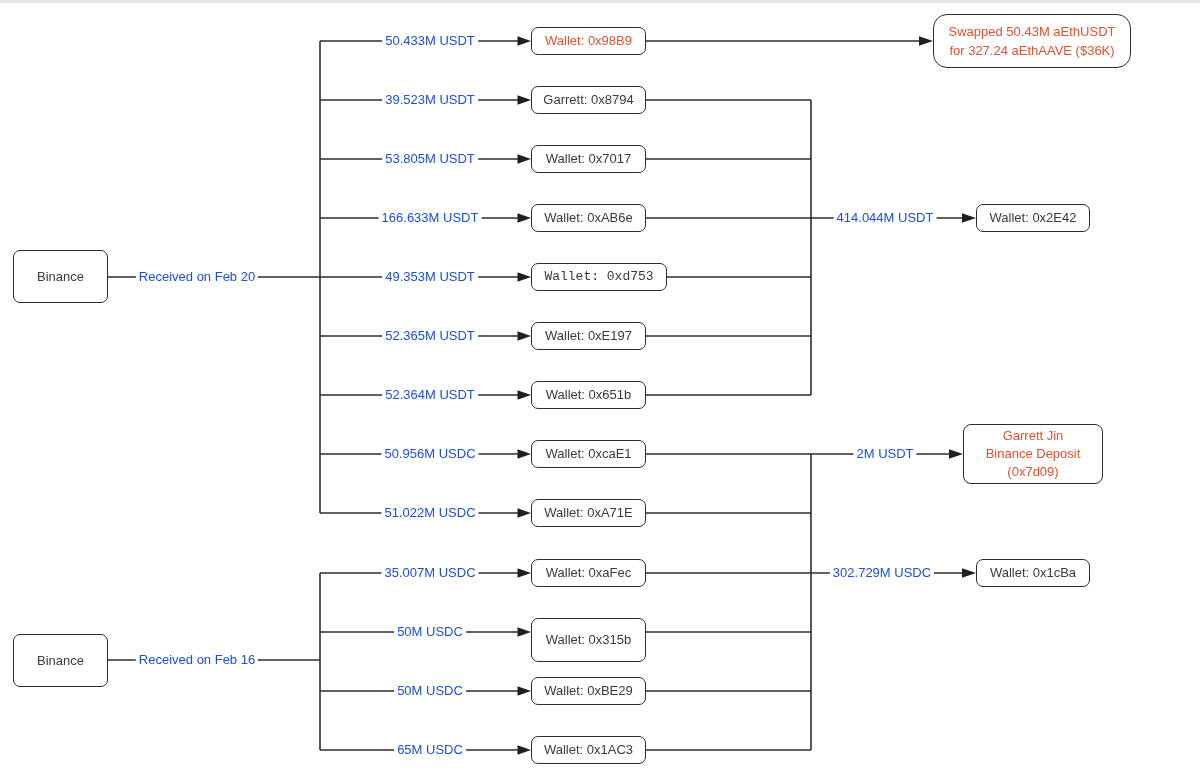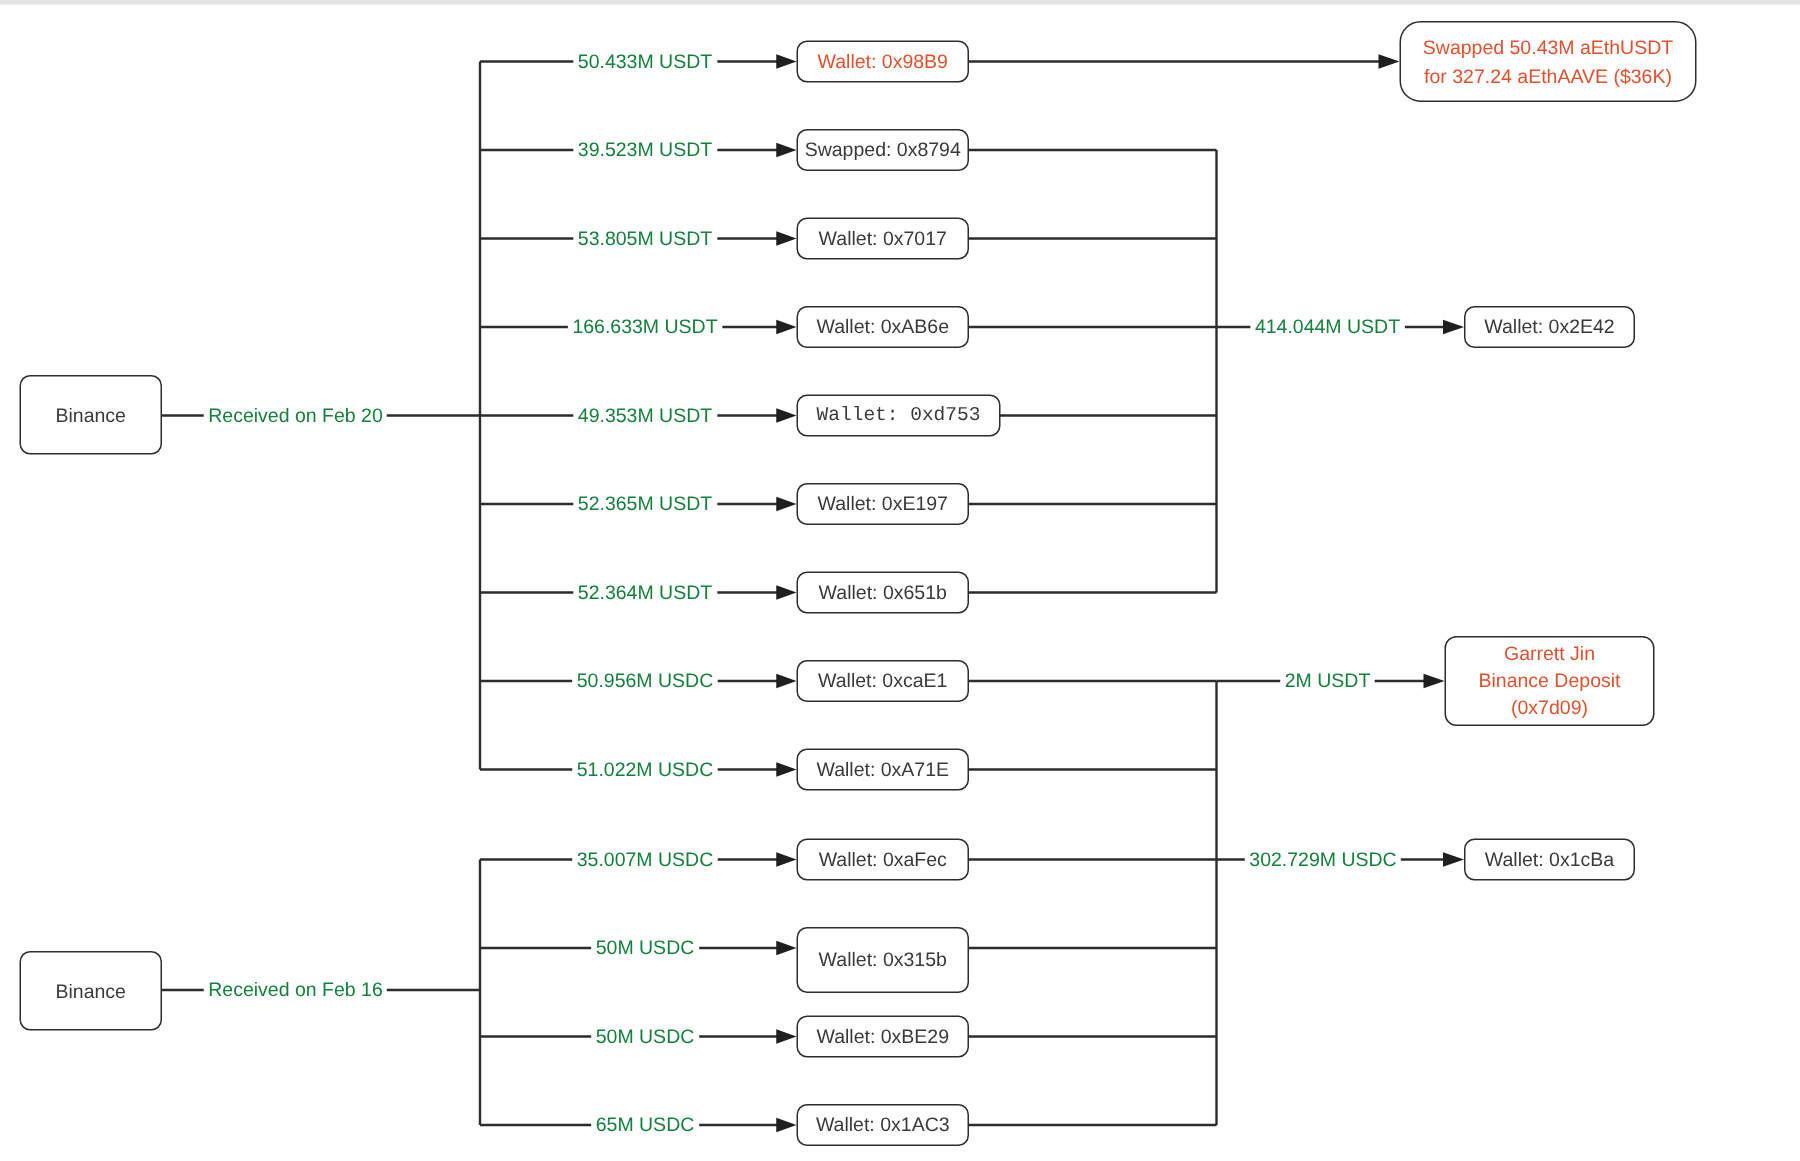"50.433M USDT" .lbl { color: #15803d -> #1d4ed8 }
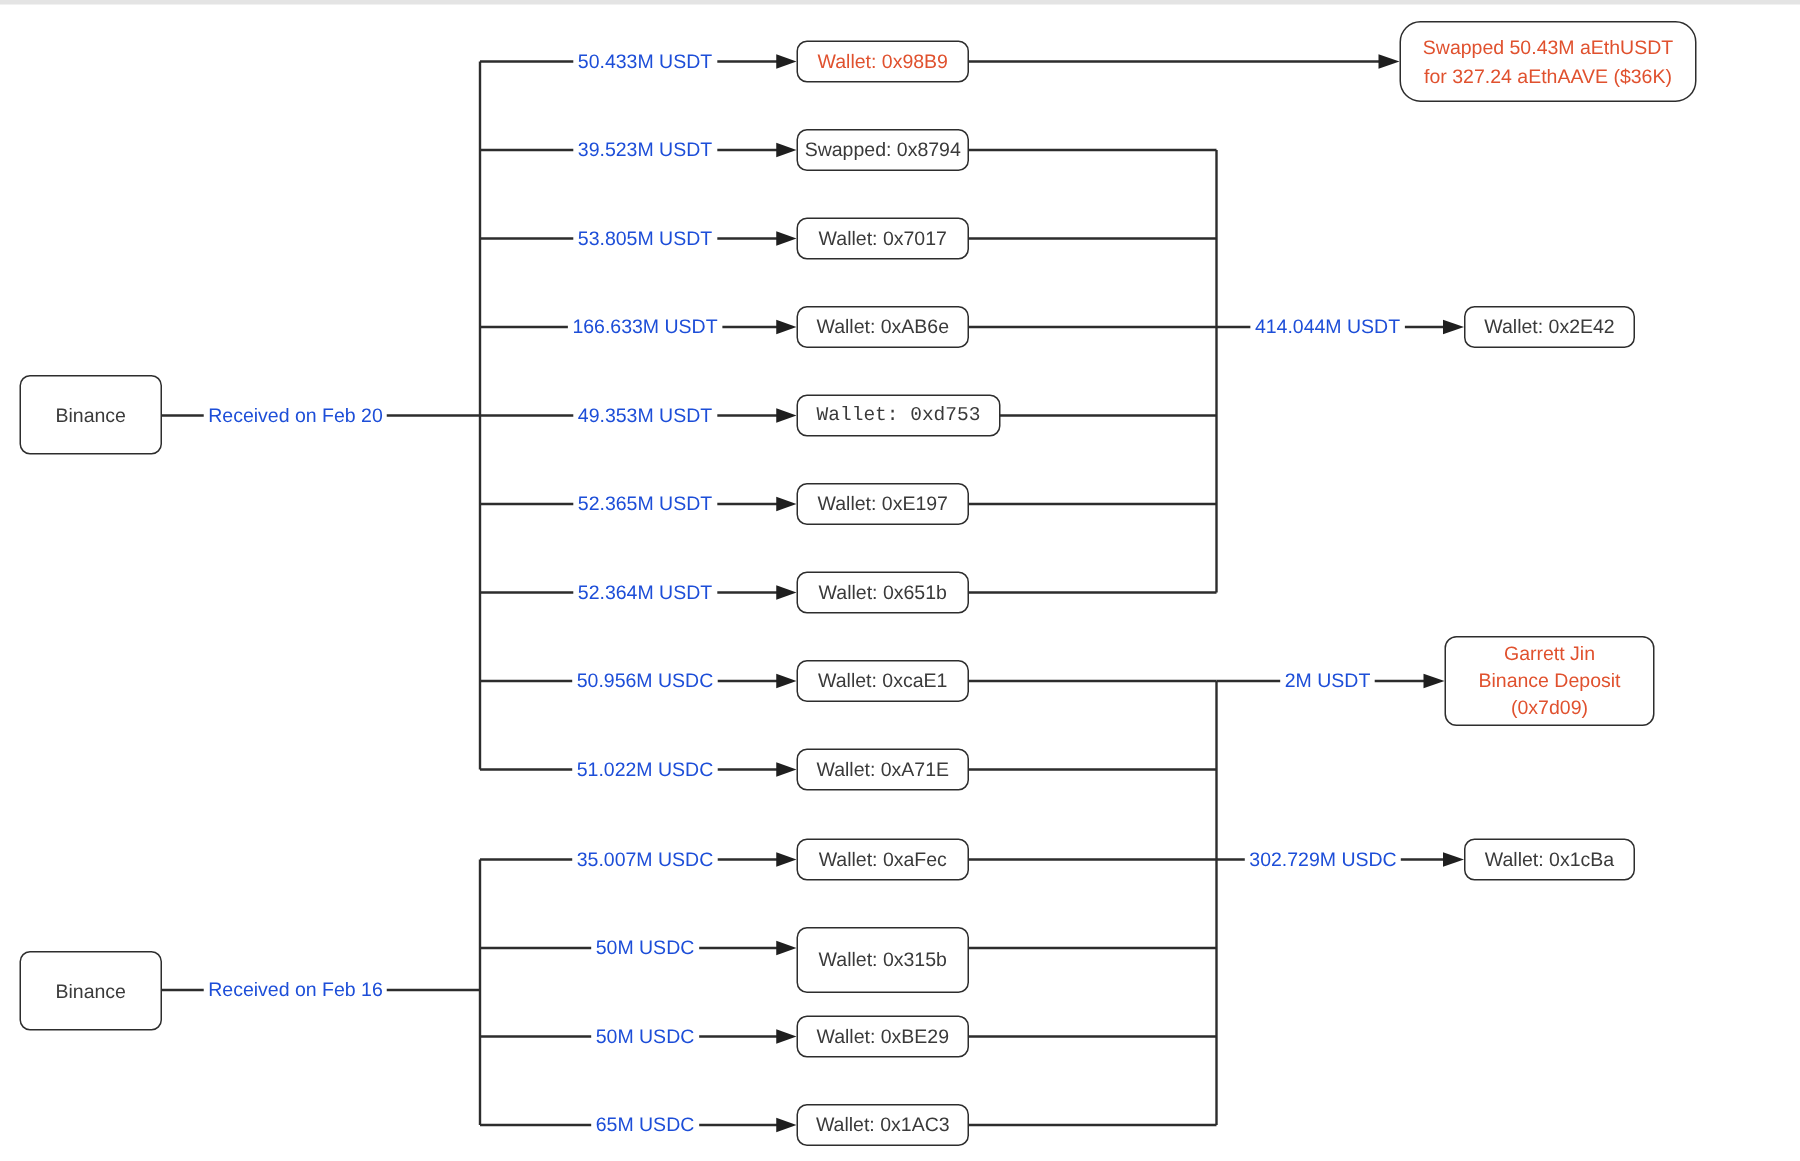"Swapped: 0x8794" div.node { text: Swapped -> Garrett }
